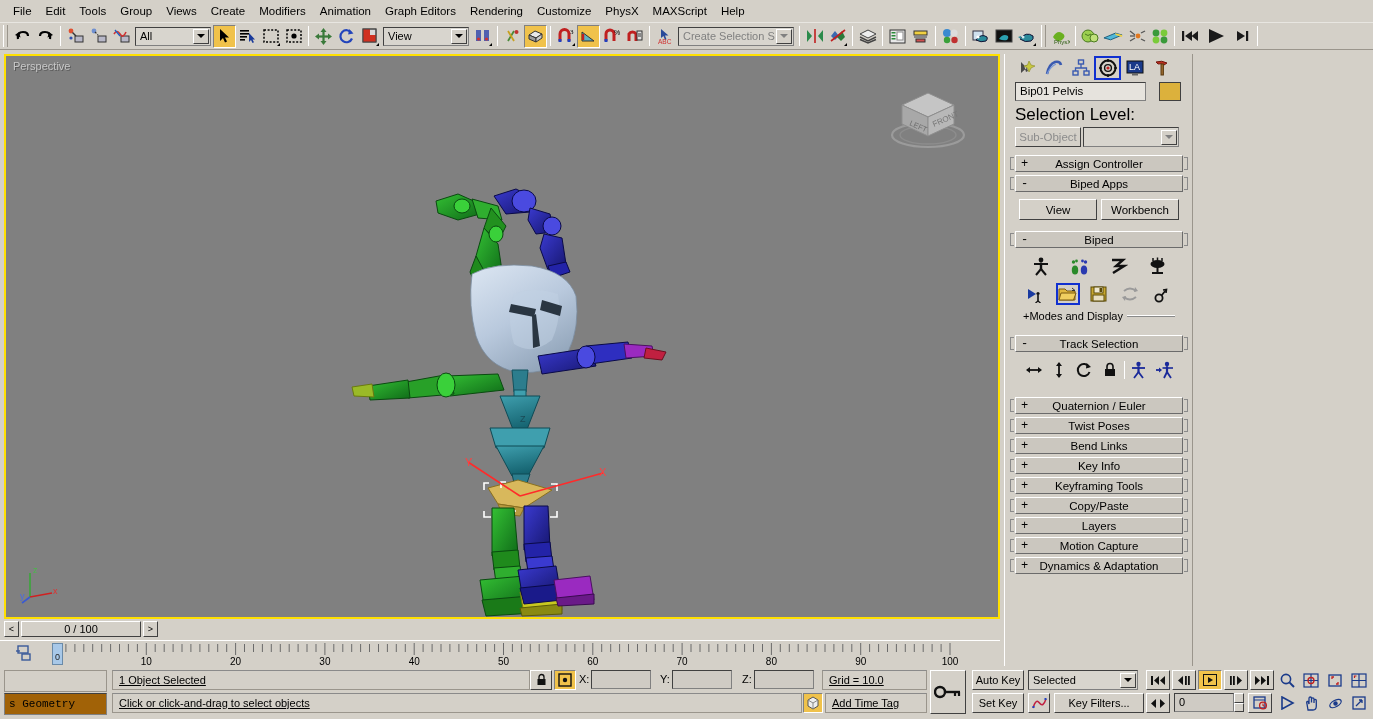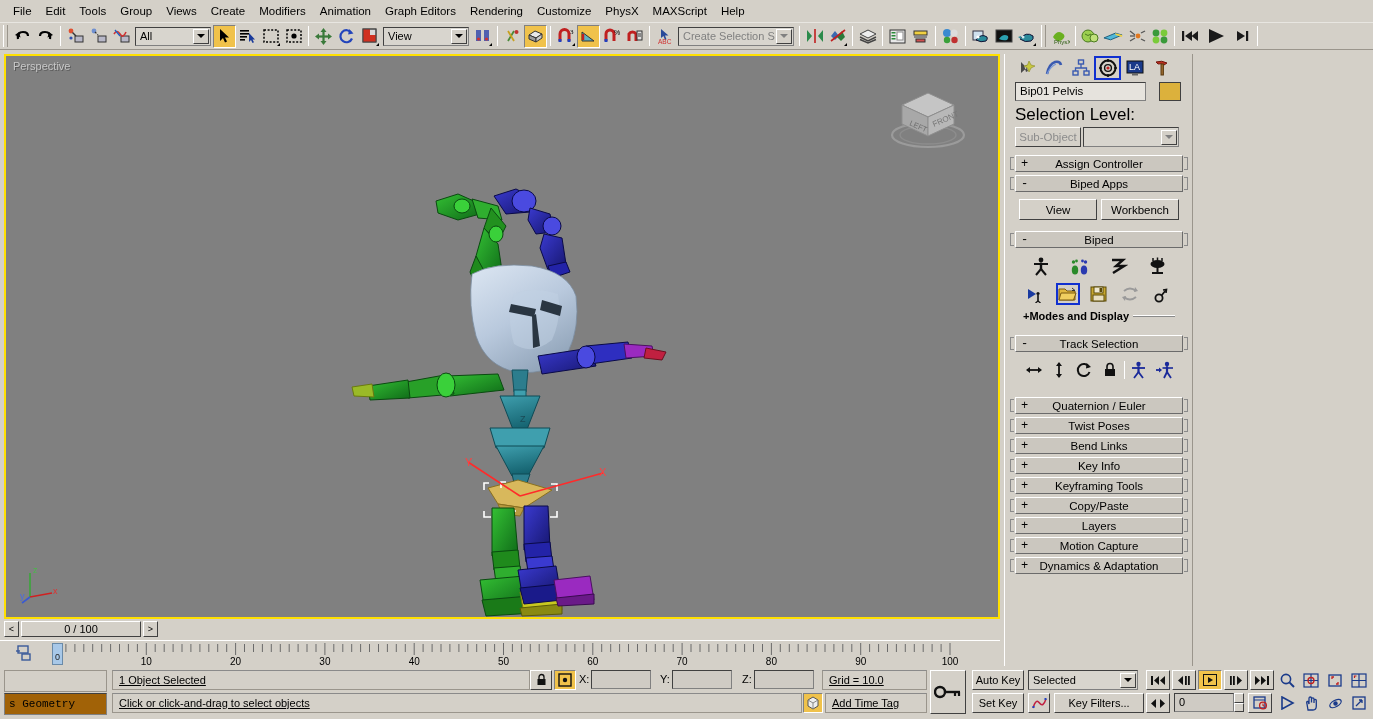"+Modes and Display" .modesline { font-weight: bold -> none }
